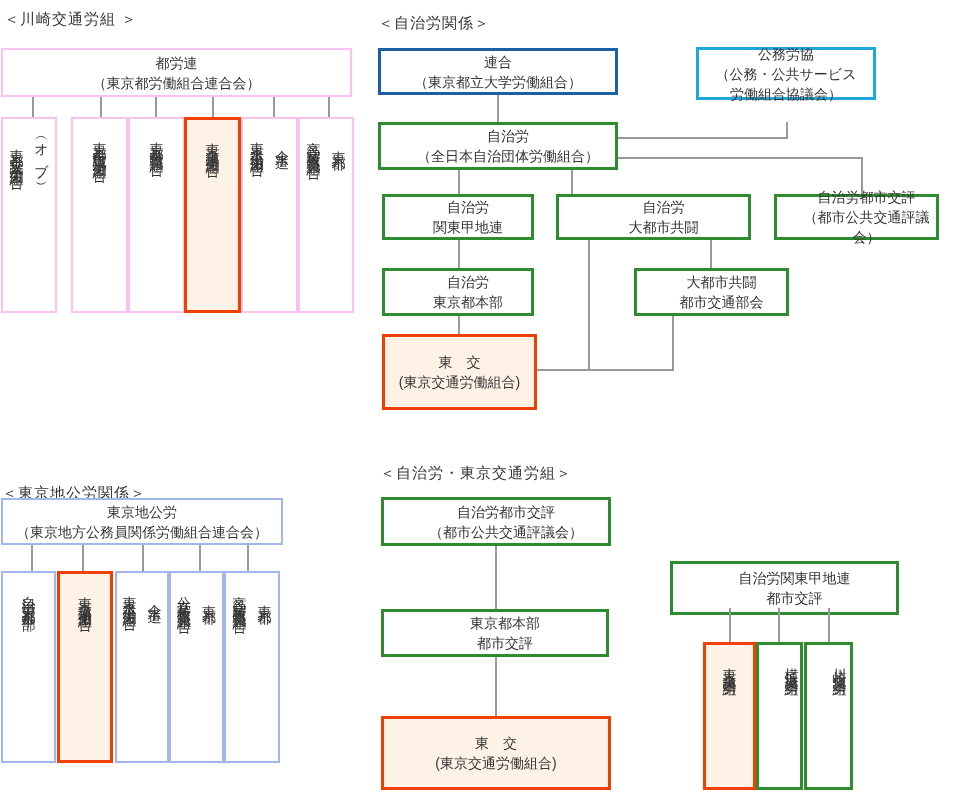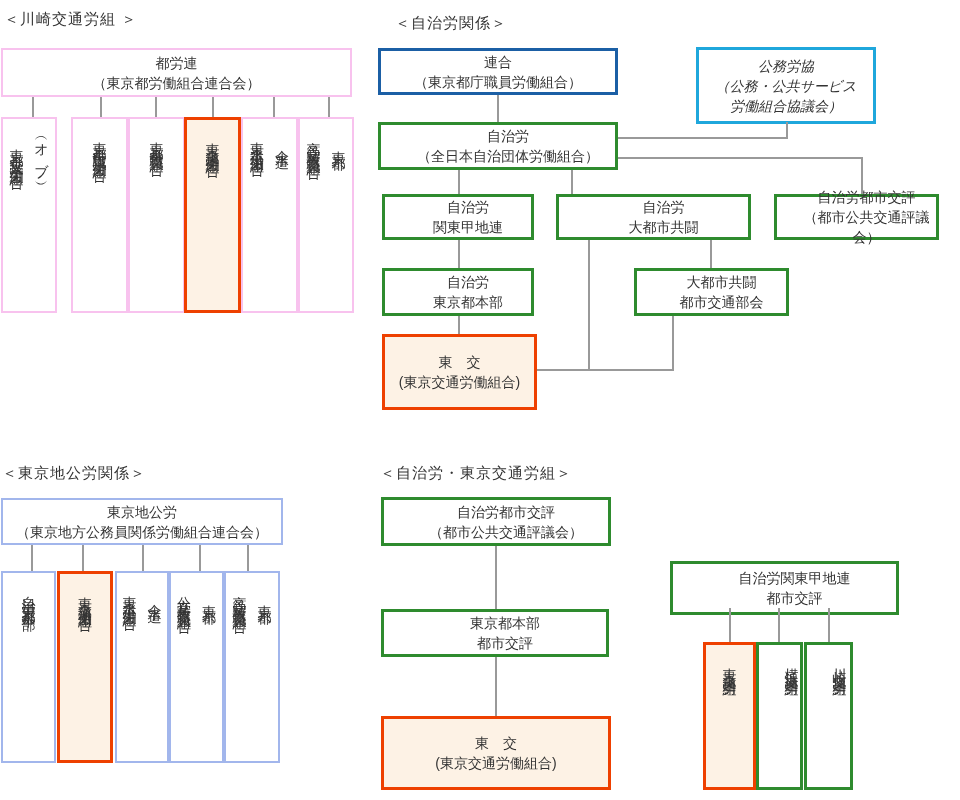"＜自治労関係＞" div.hdr { left: 395px -> 378px }
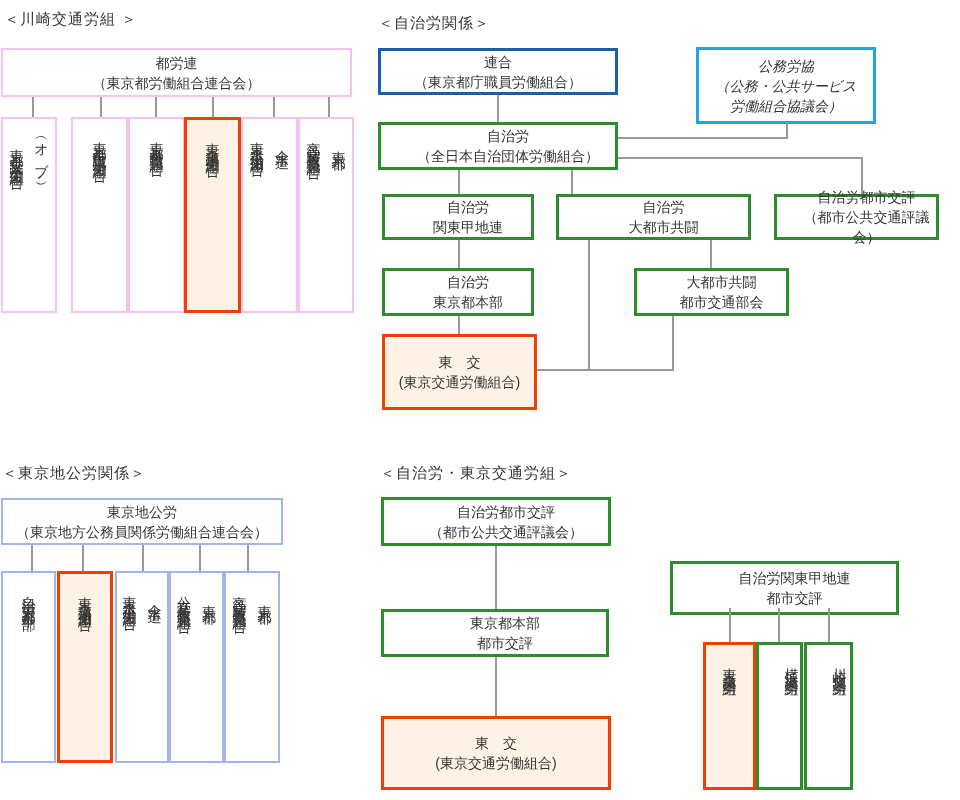"連合" div.box { text: 庁職員 -> 立大学 }
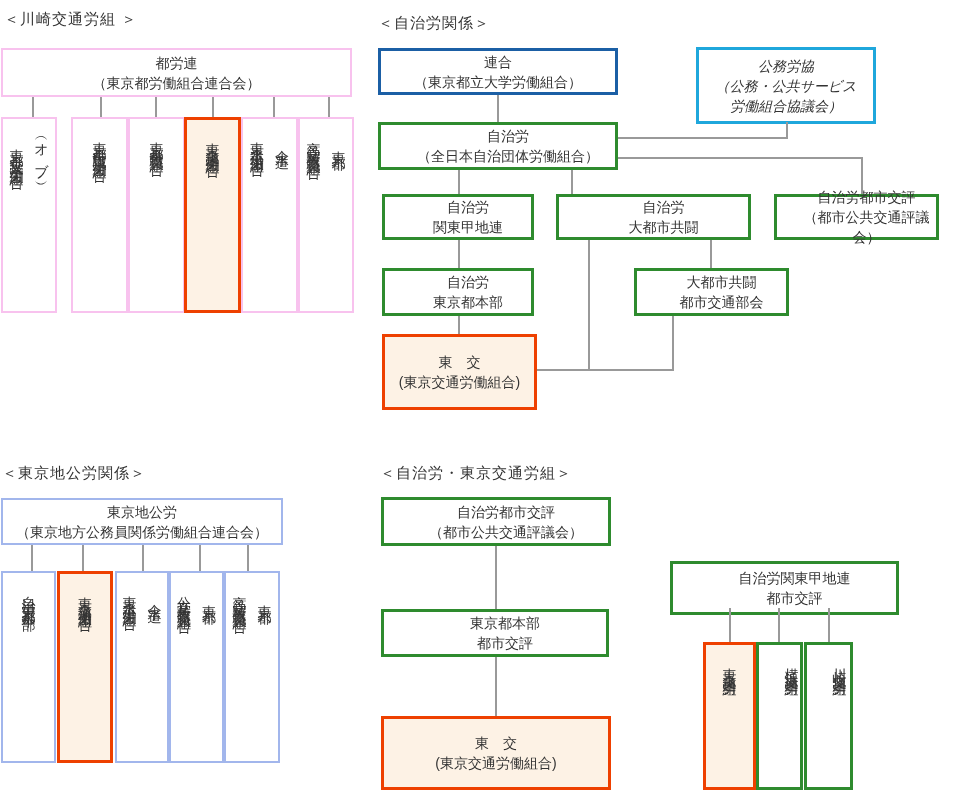"公務労協" div.box { font-style: italic -> none; height: 77px -> 53px }
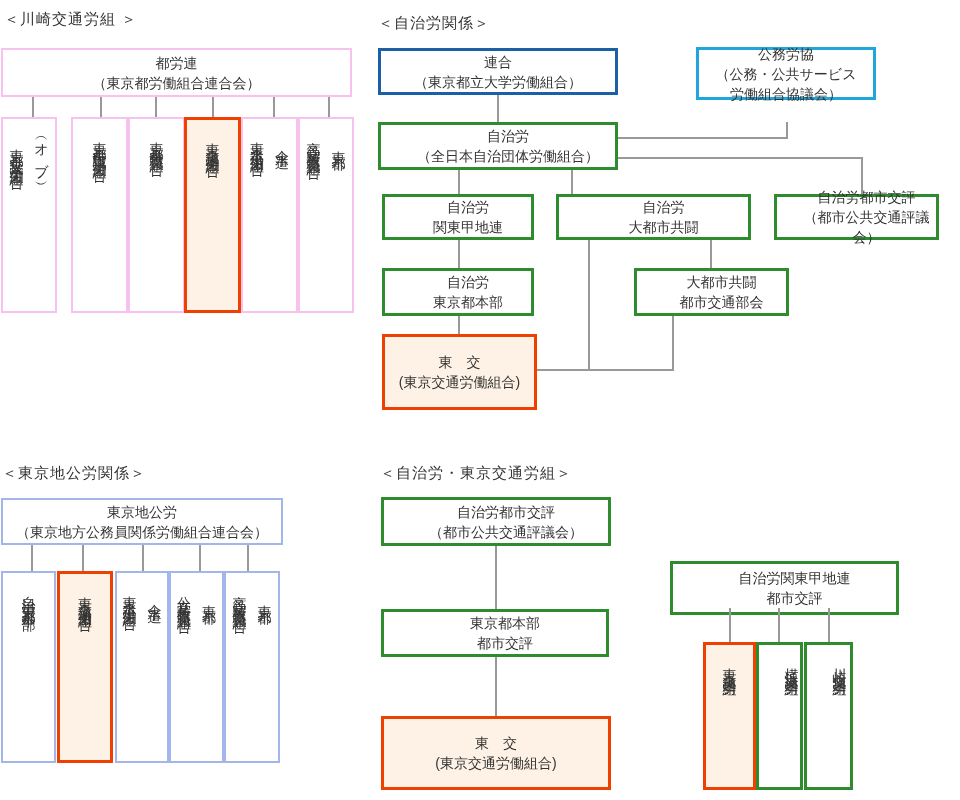"＜東京地公労関係＞" div.hdr { top: 464px -> 484px }
